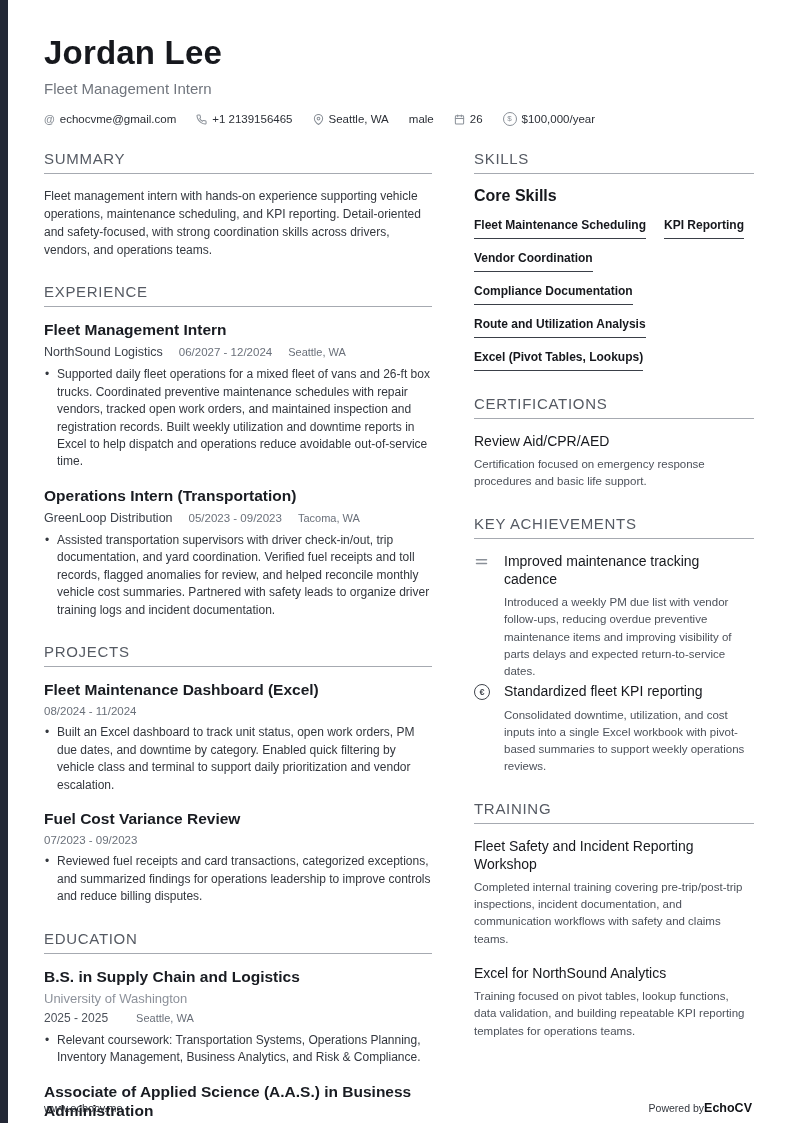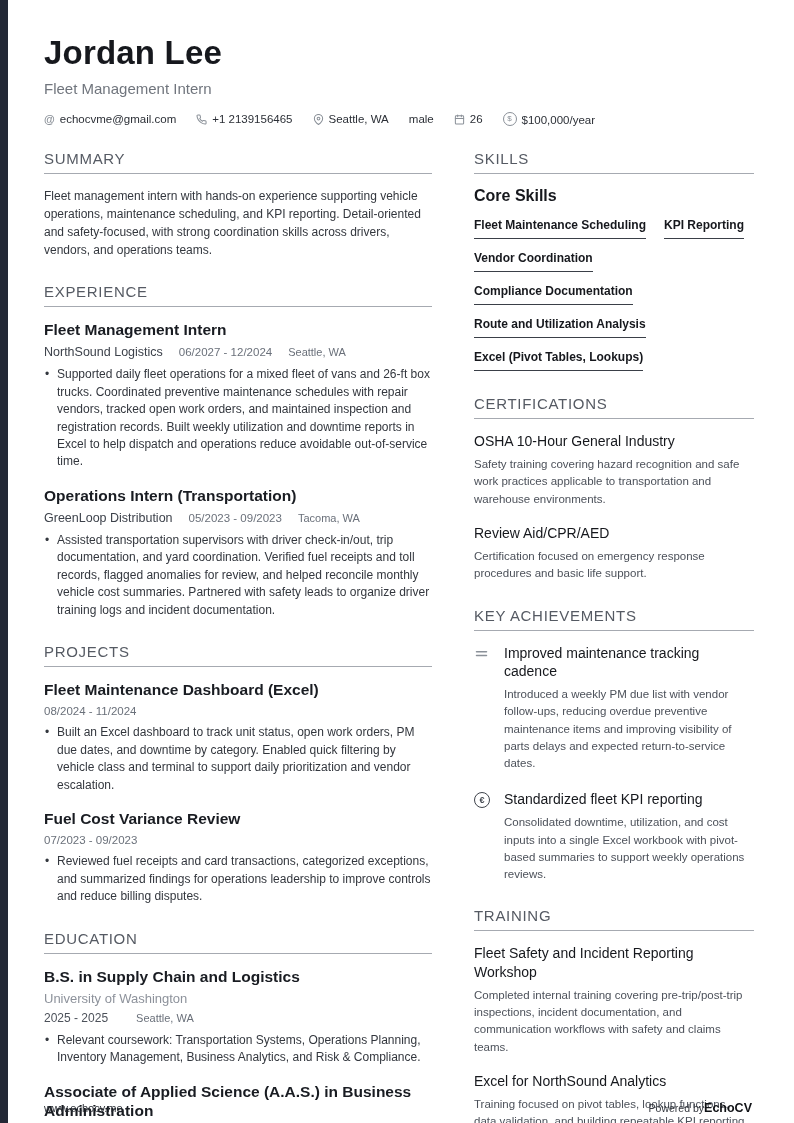"echocvme@gmail.com" .contact { align-items: flex-end -> center }
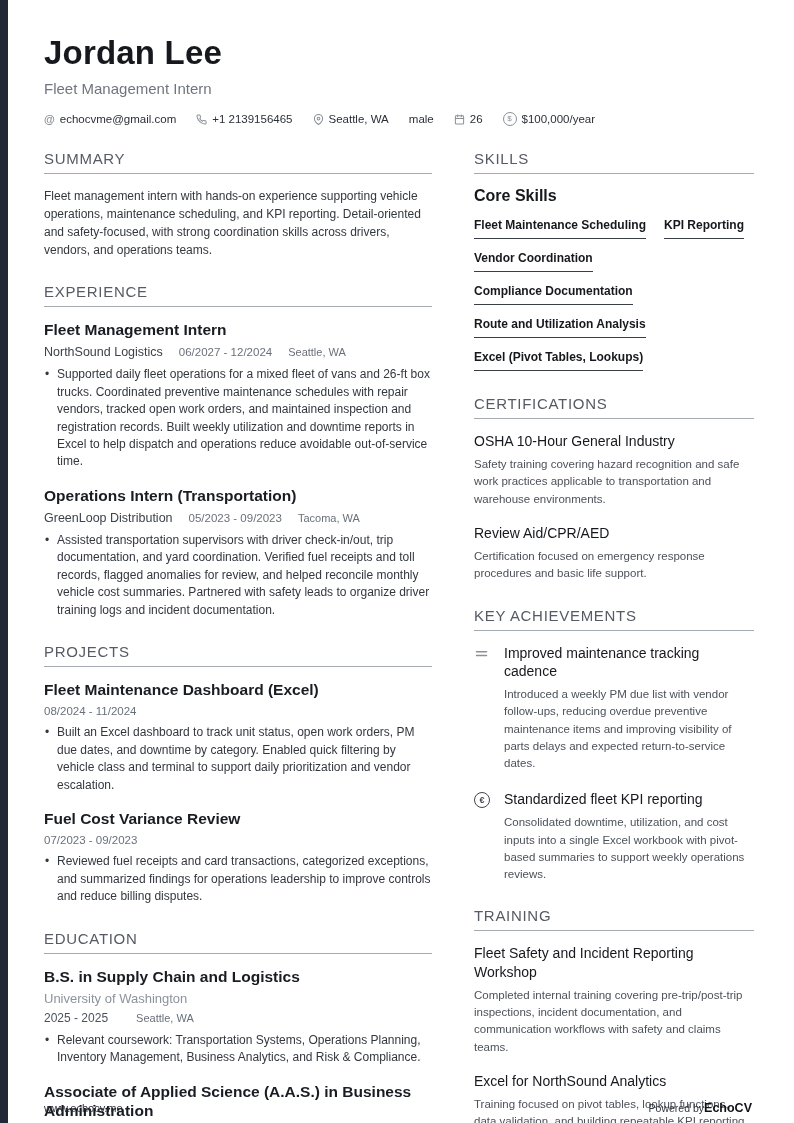"OSHA 10-Hour General Industry" div.rc-item { html: <div> <div>OSHA 10-Hour General Industry</div> <div>Safety training covering hazard recognition and safe work practices applicable to transportation and warehouse environments.</div> </div> -> none }
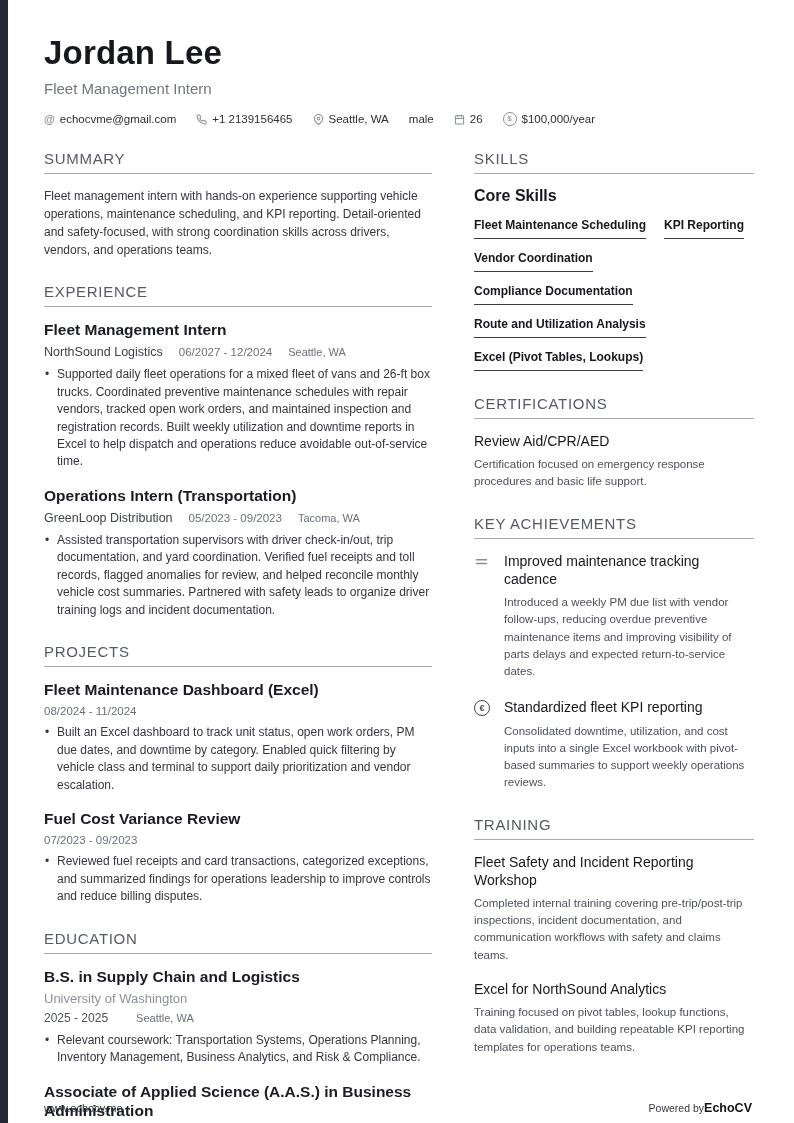"Improved maintenance tracking cadence" .ach { margin-bottom: 18px -> 2px }
